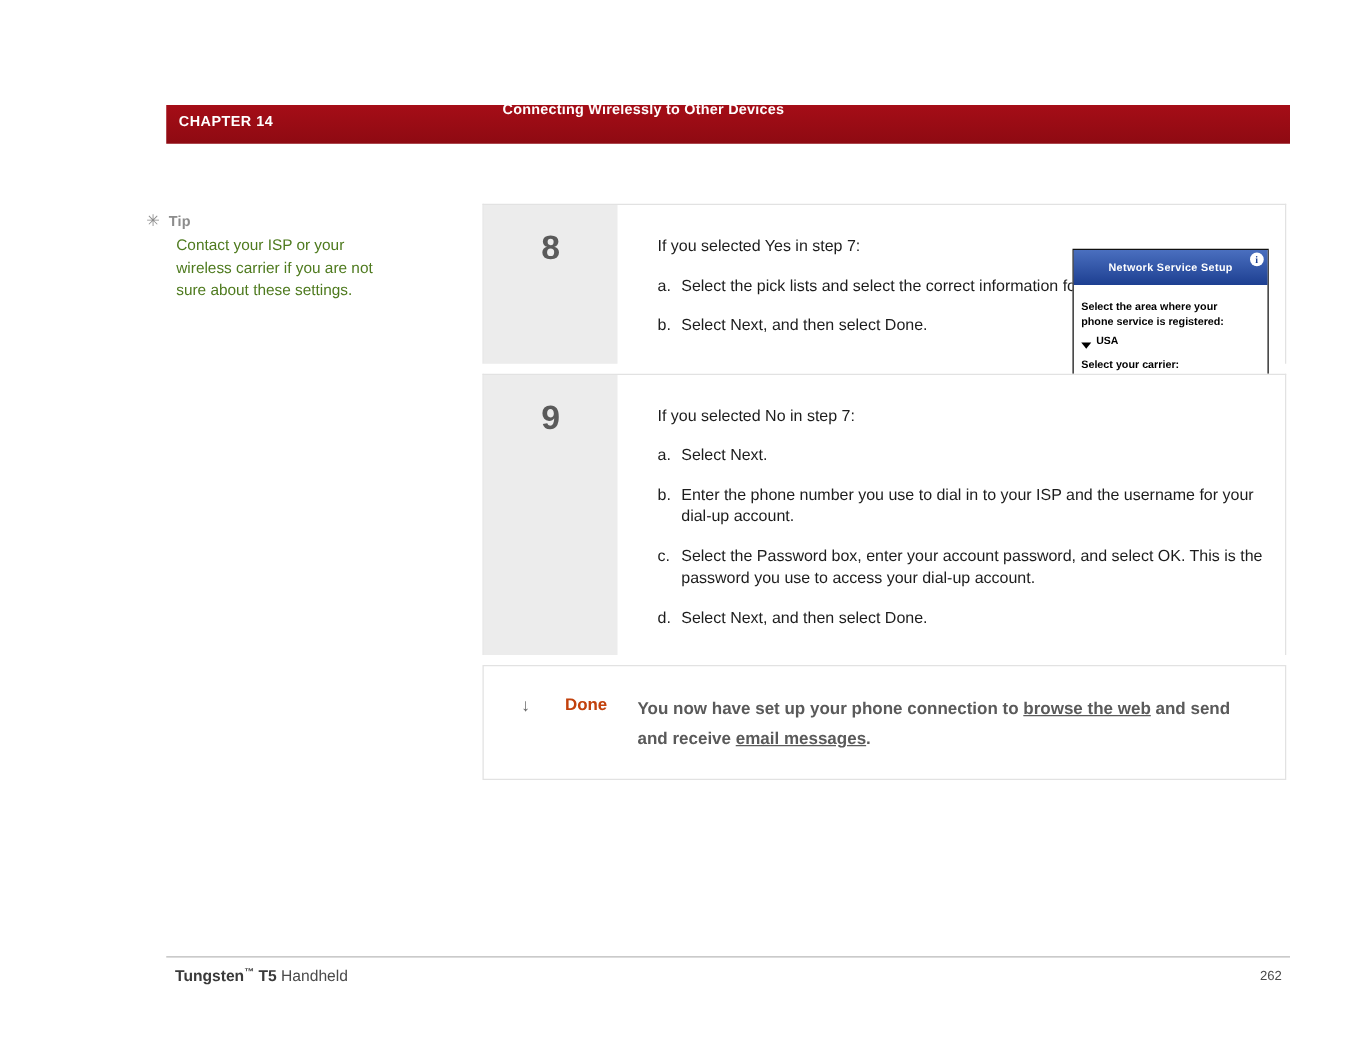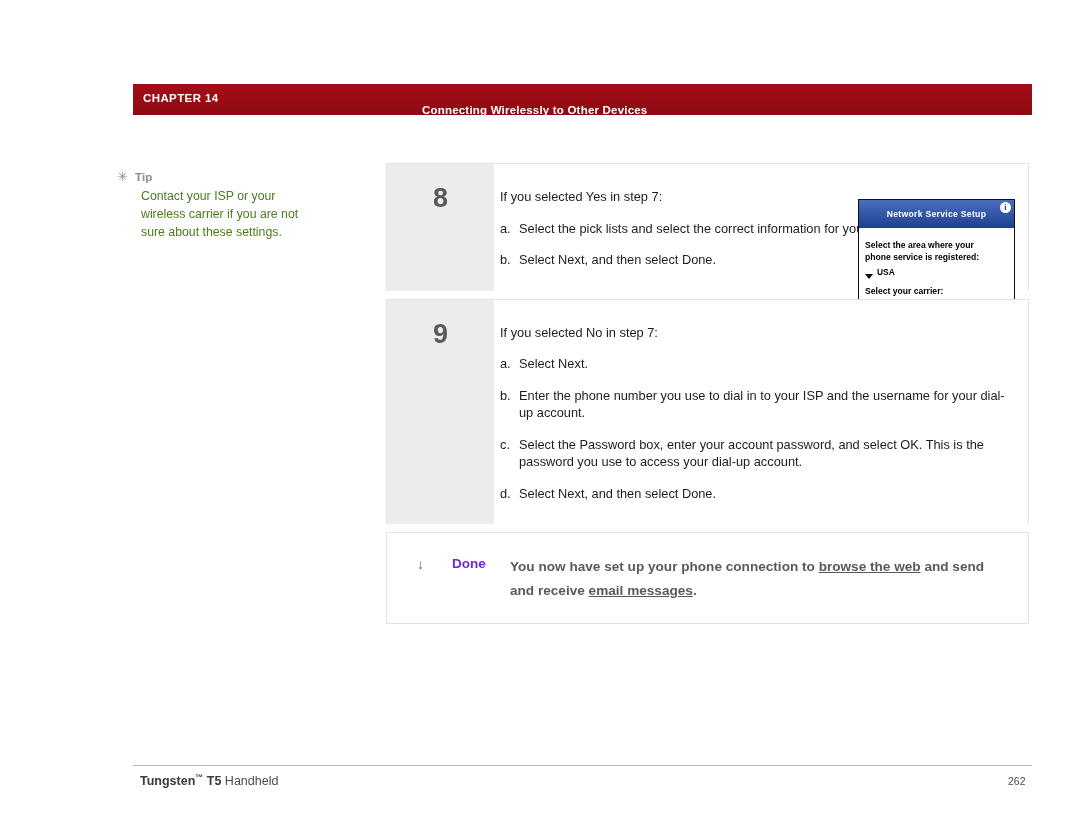"Connecting Wirelessly to Other Devices" .header-title { margin-left: 20px -> none; top: 104px -> 82px }
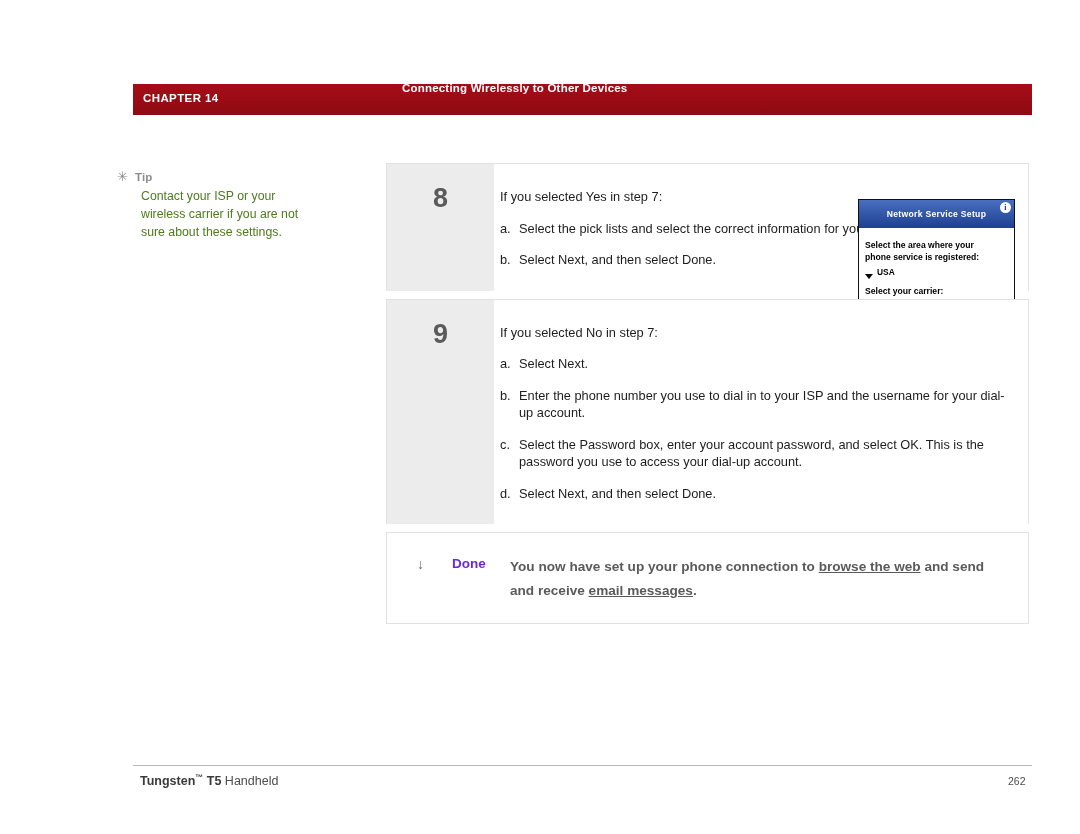"If you selected Yes in" .step-body { padding: 24px 14px 22px 6px -> 24px 14px 22px 32px }
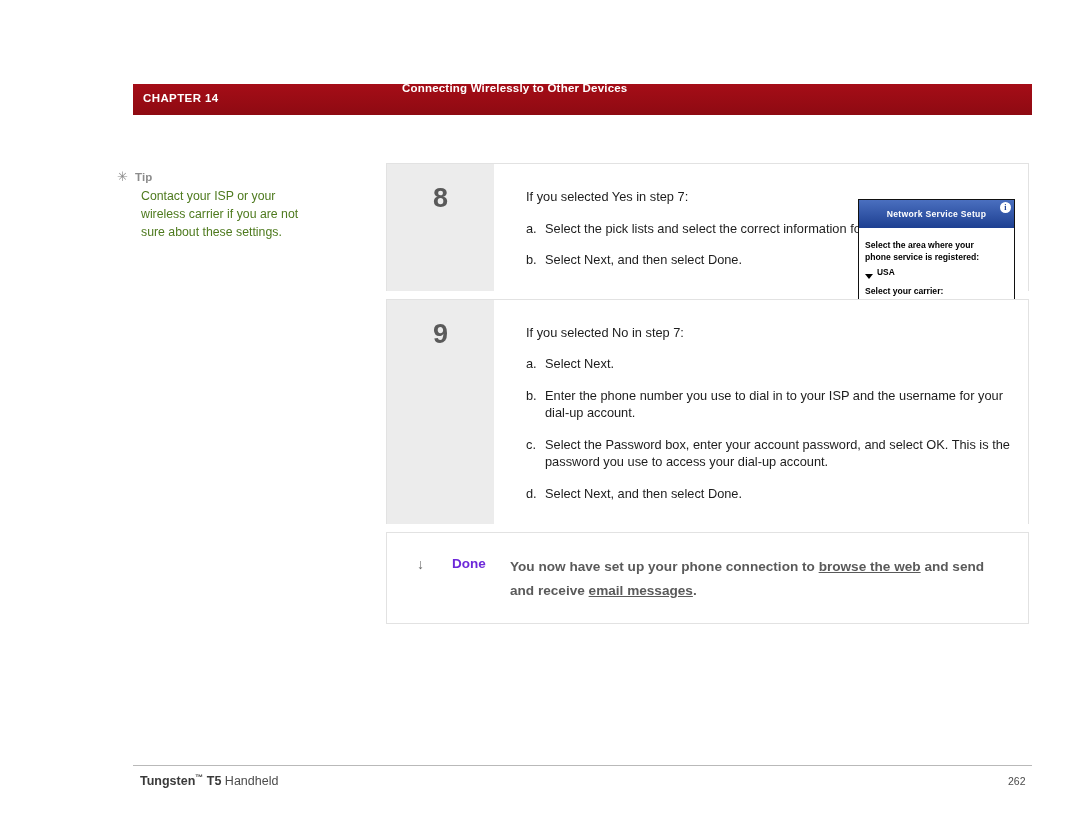"Done" .done-label { color: #6d28d9 -> #c2410c }
